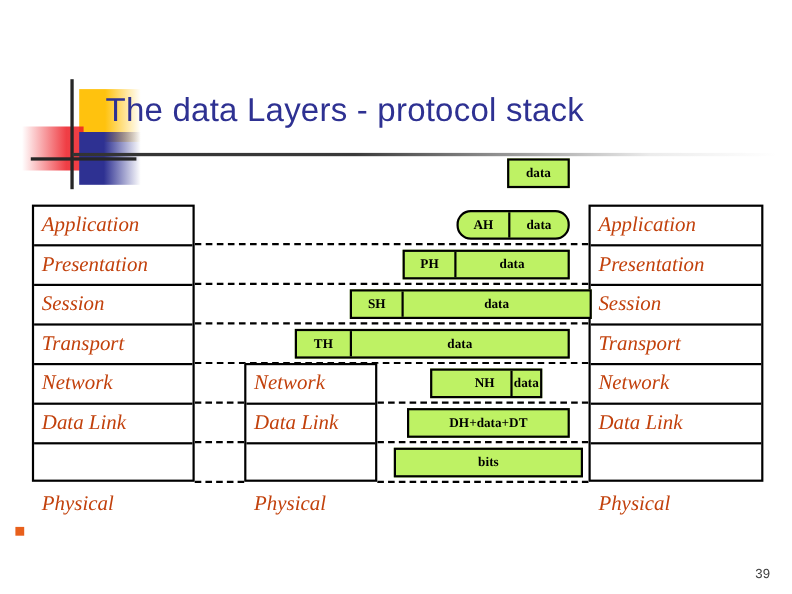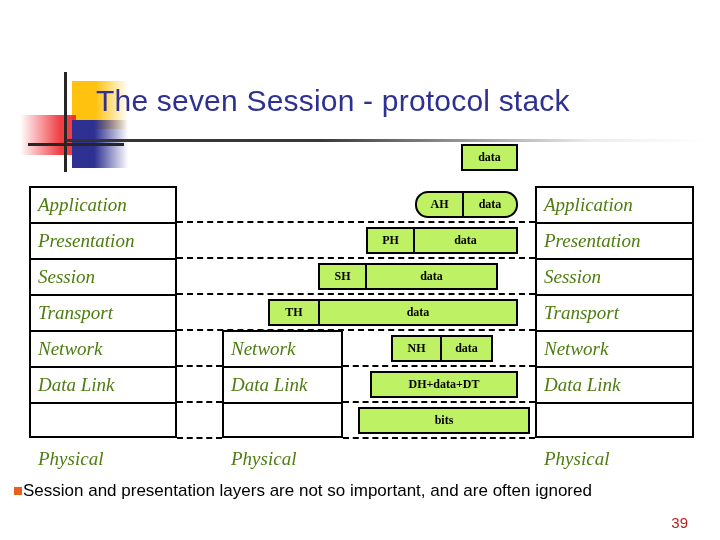"The seven Session - protocol" div { text: seven Session -> data Layers }
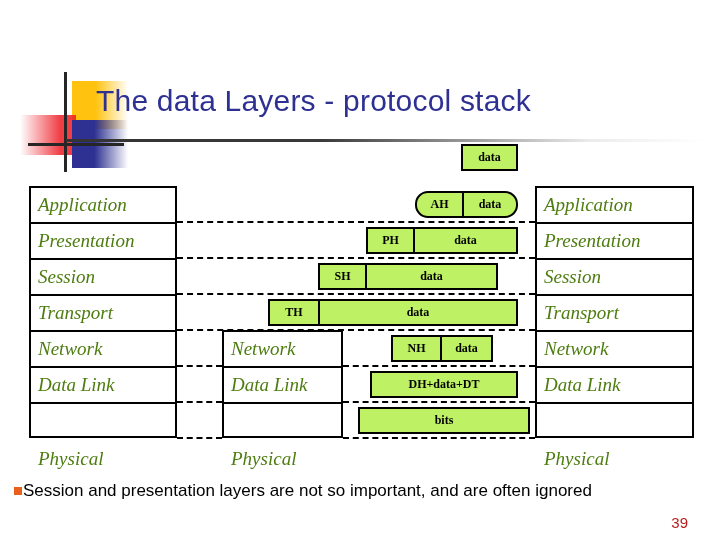"Application" .layer-cell { color: #4d7c0f -> #c2410c }
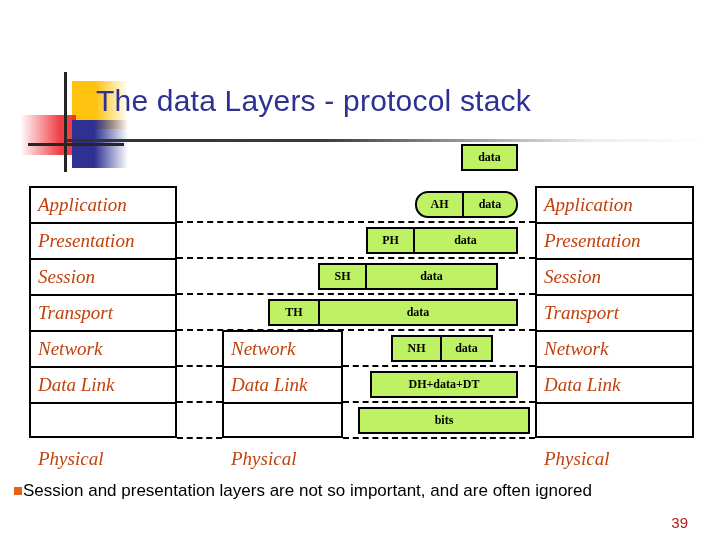"SH" div.pdu { width: 180px -> 220px }
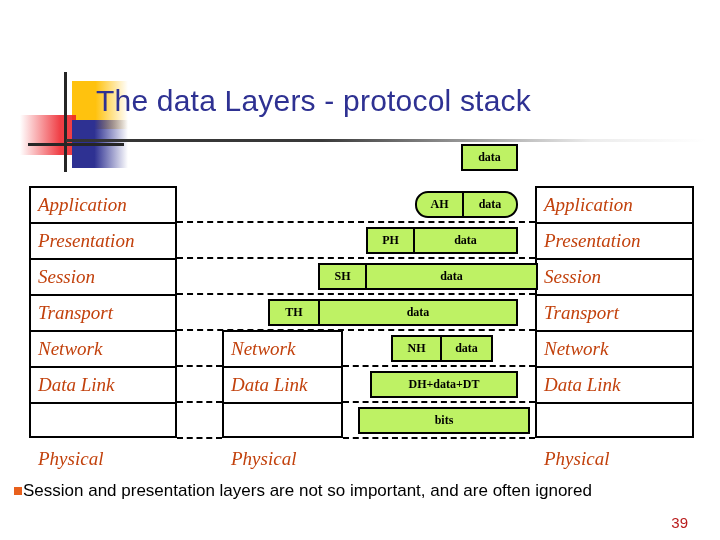"NH" div.seg { margin-left: none -> 24px }
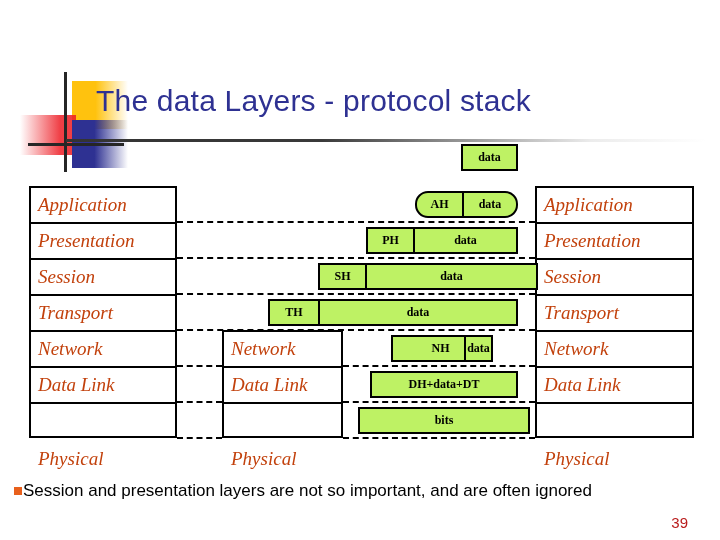"Session and presentation layers are" span { html: <span>Session and presentation layers are not so important, and are often ignored</span> -> none }
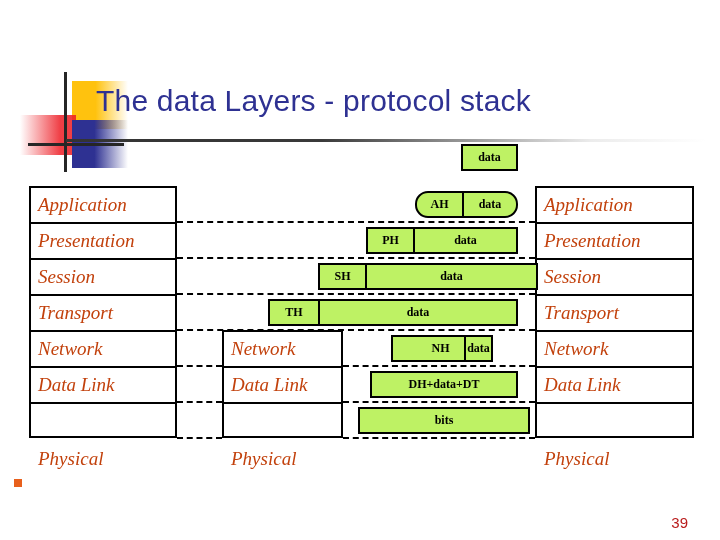"39" #page-number { color: #b91c1c -> #404040; font-size: 15px -> 12px; right: 32px -> 20px }
